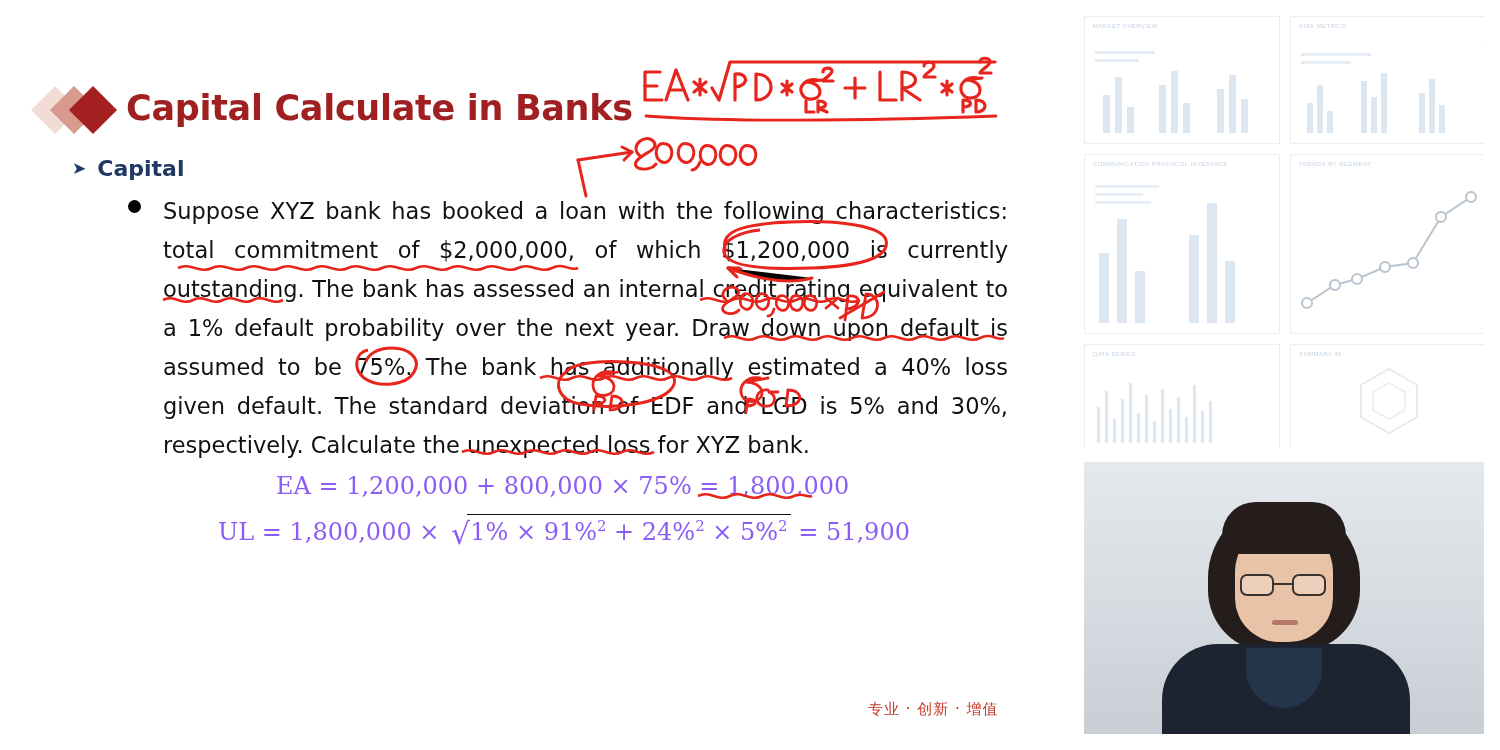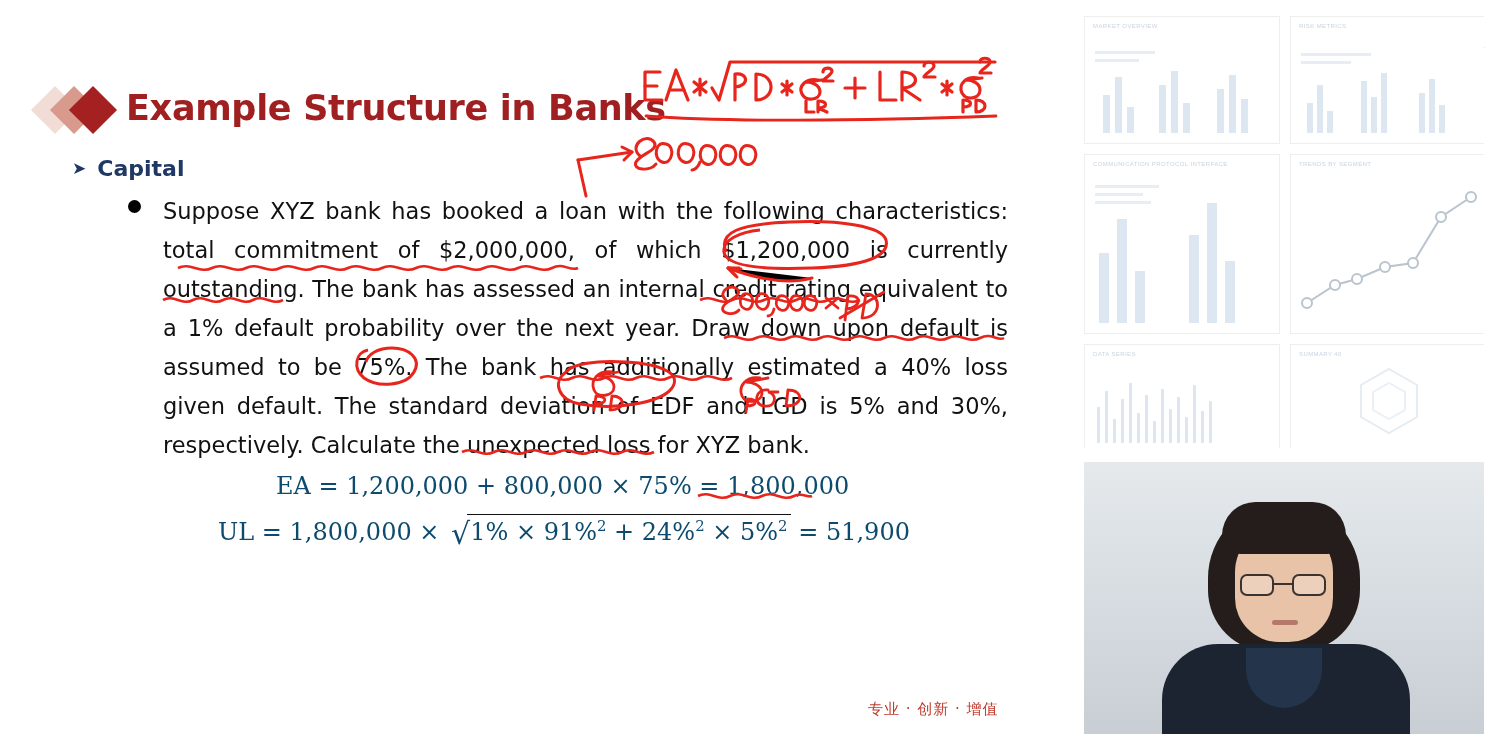"Example Structure in Banks" div.slide-title { text: Example Structure -> Capital Calculate }
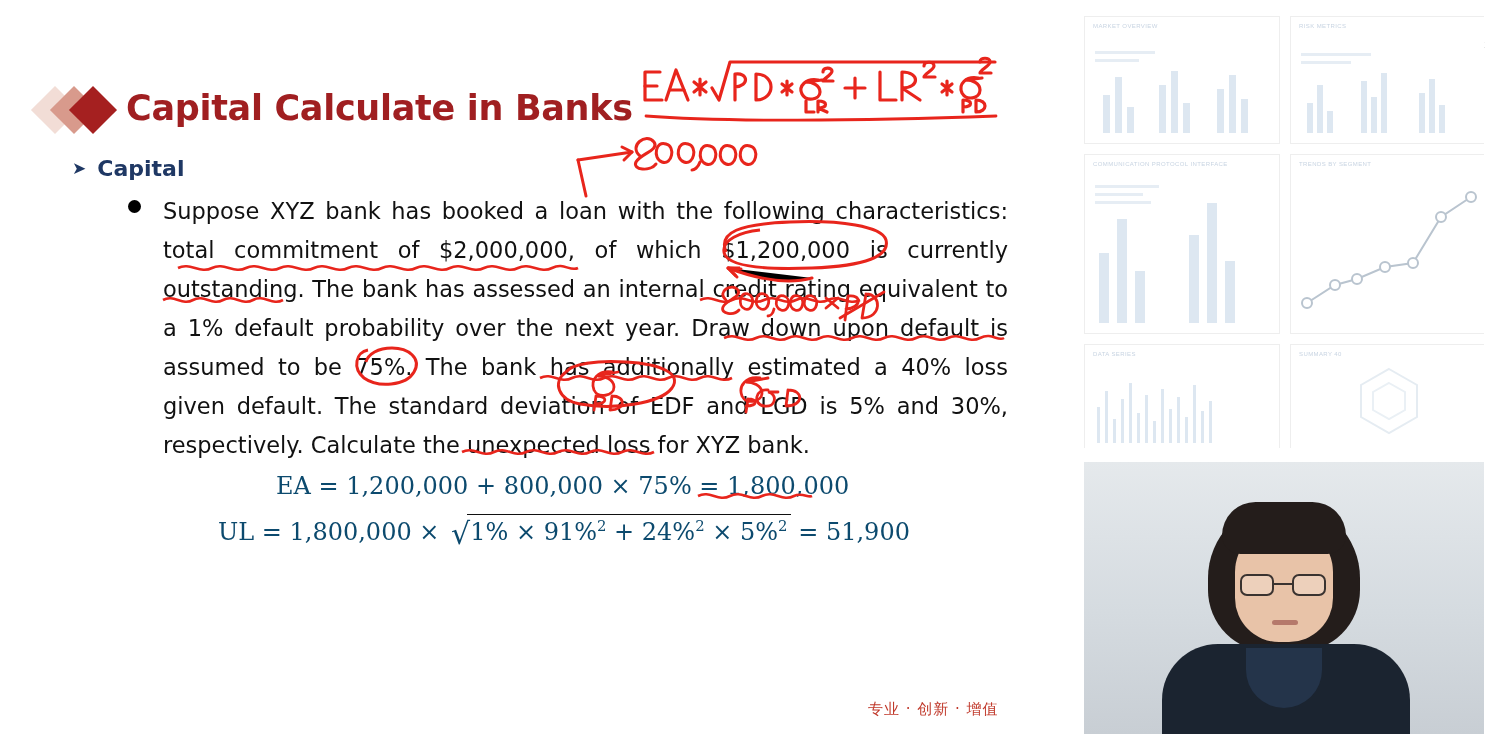"EA = 1,200,000 + 800,000" .formula1, .formula2 { color: #0c4a6e -> #8b5cf6 }
